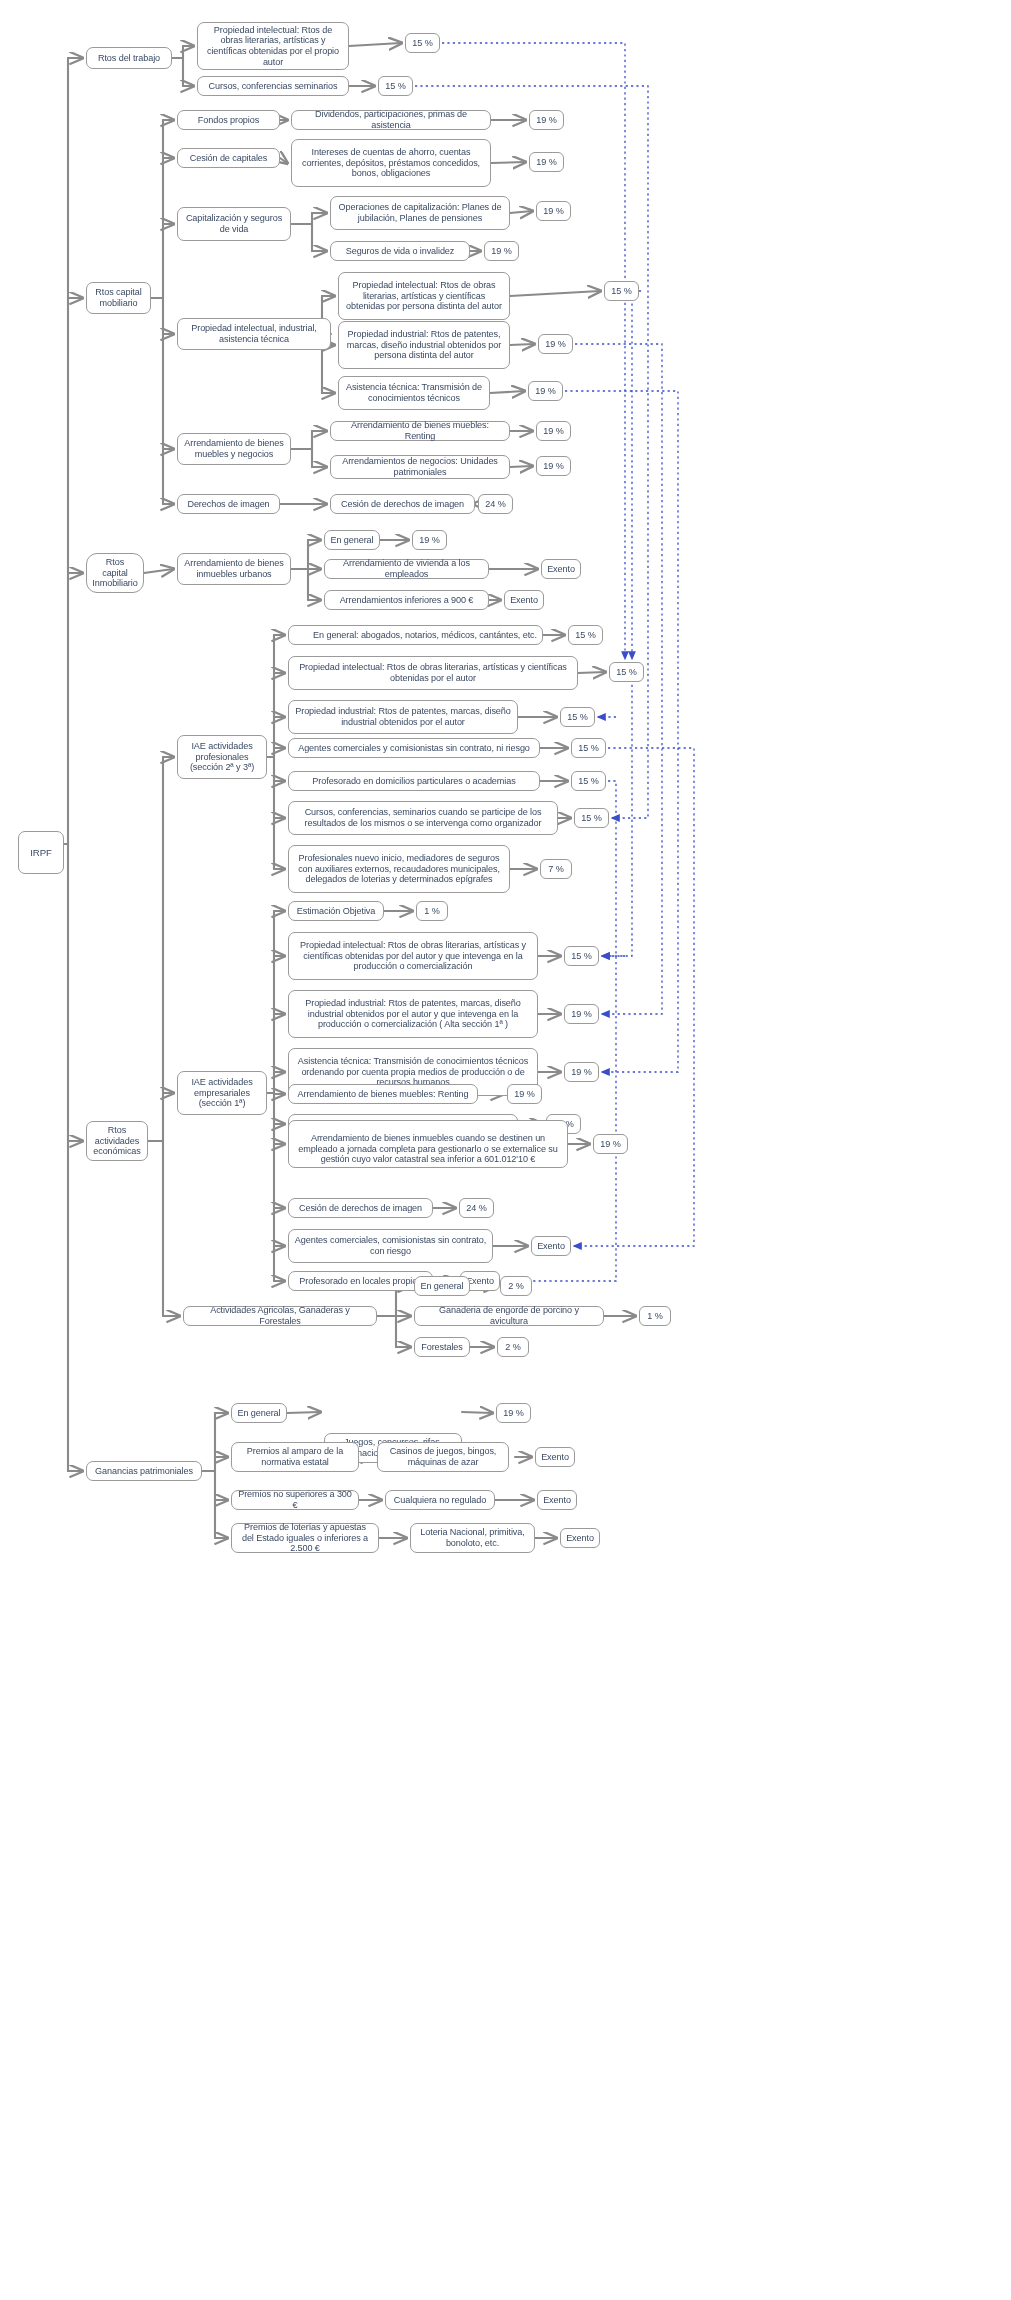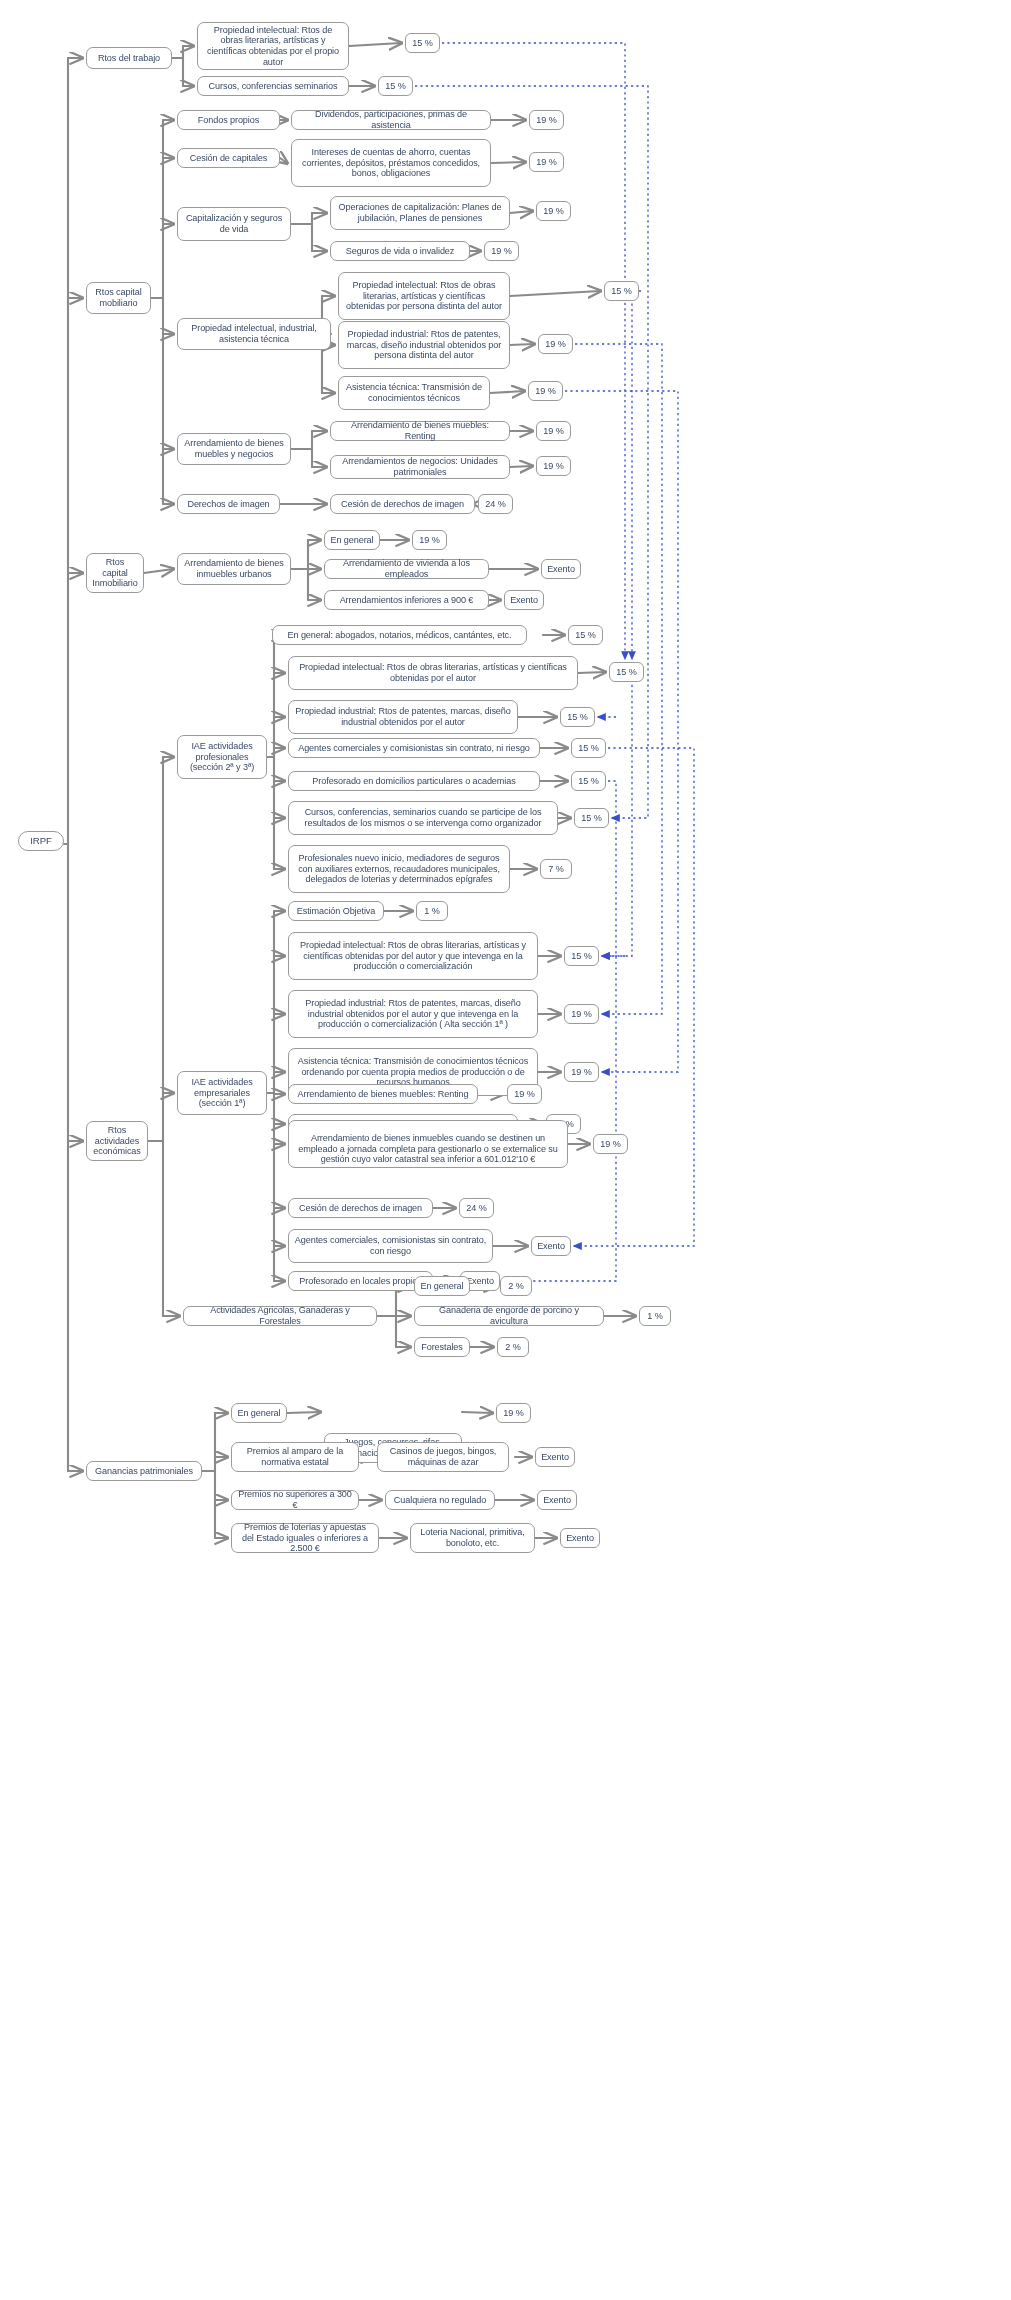"Rtos capital Inmobiliario" div.node { border-radius: none -> 11px }
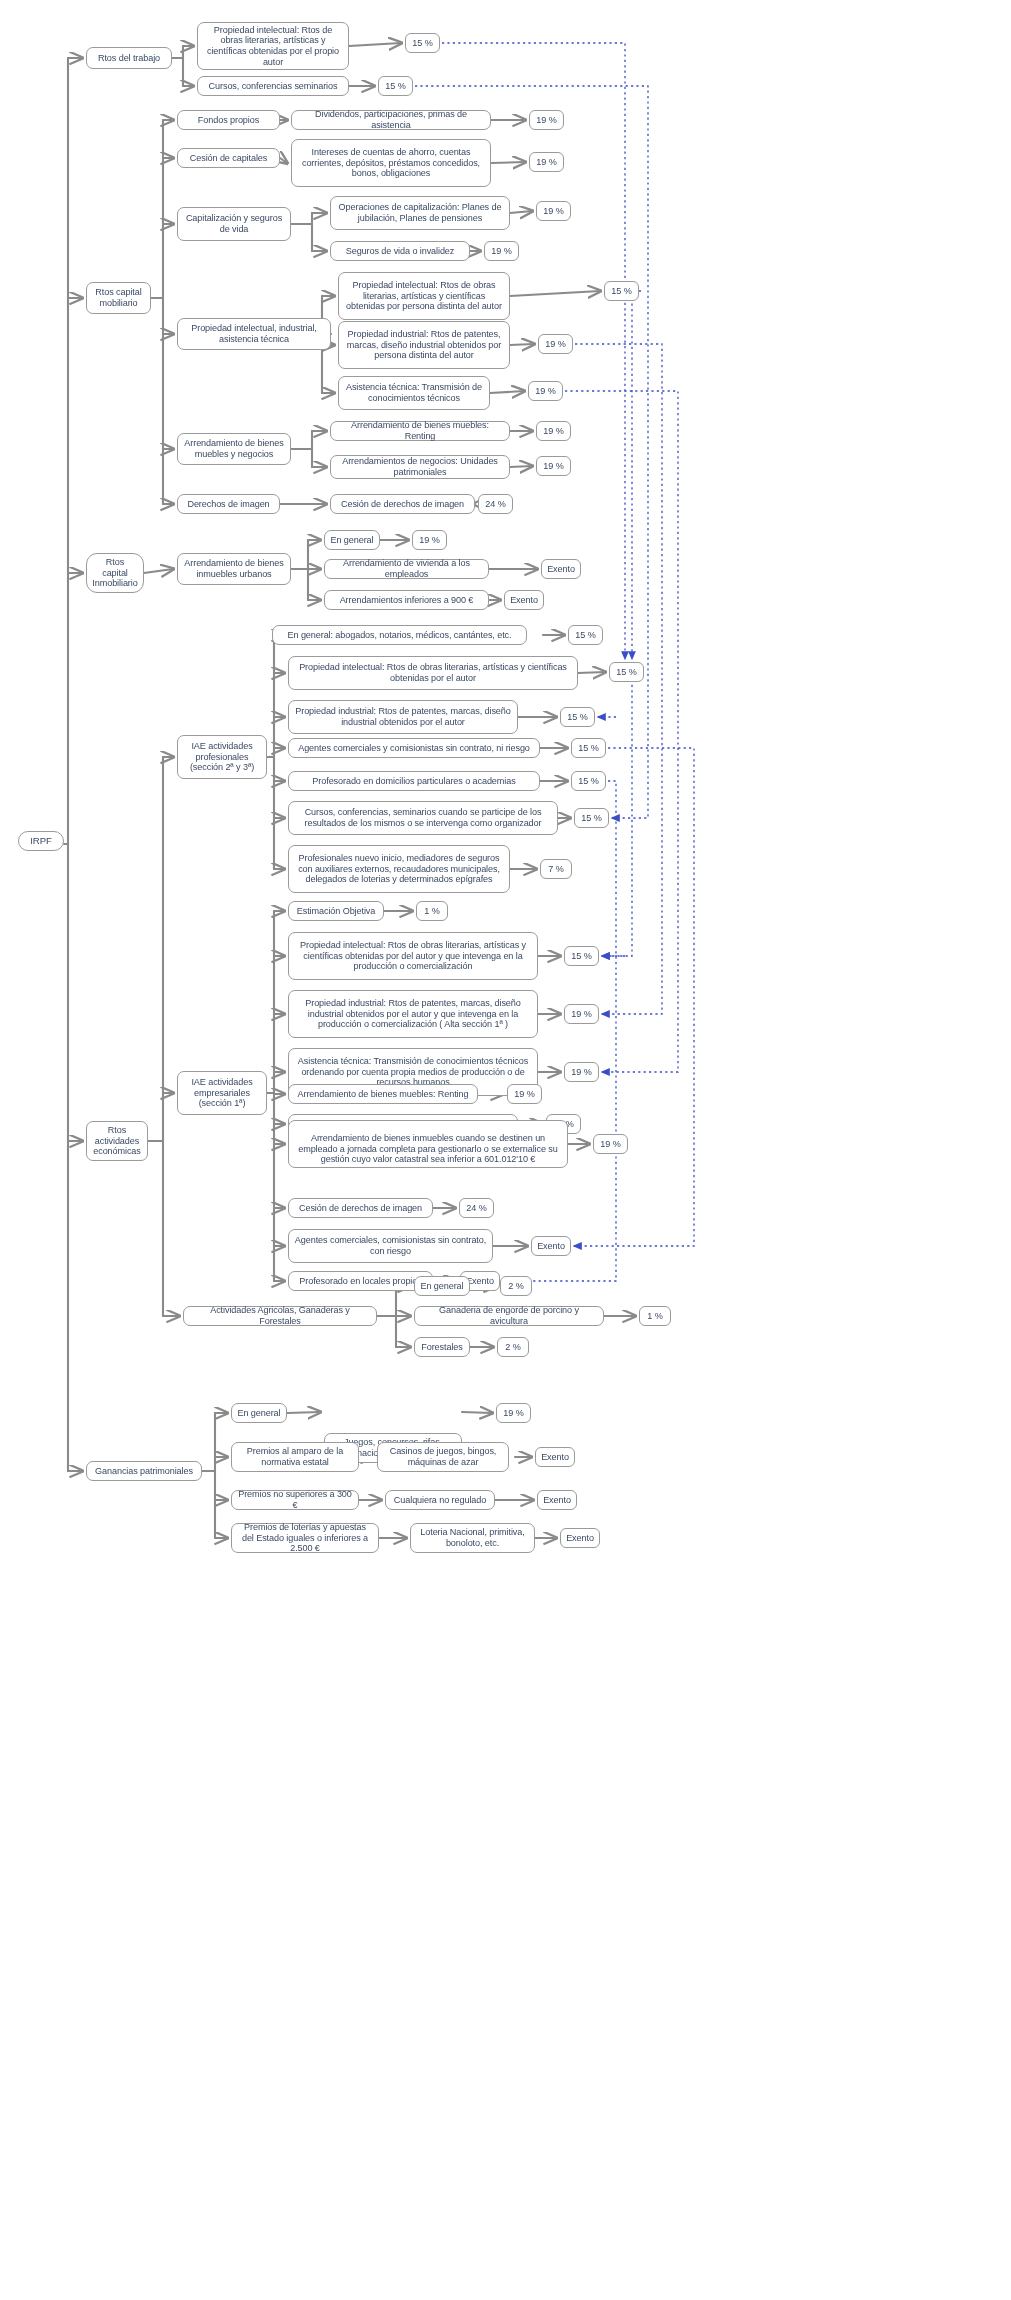"En general: abogados, notarios, médicos," div.node { justify-content: none -> flex-end; left: 272px -> 288px }
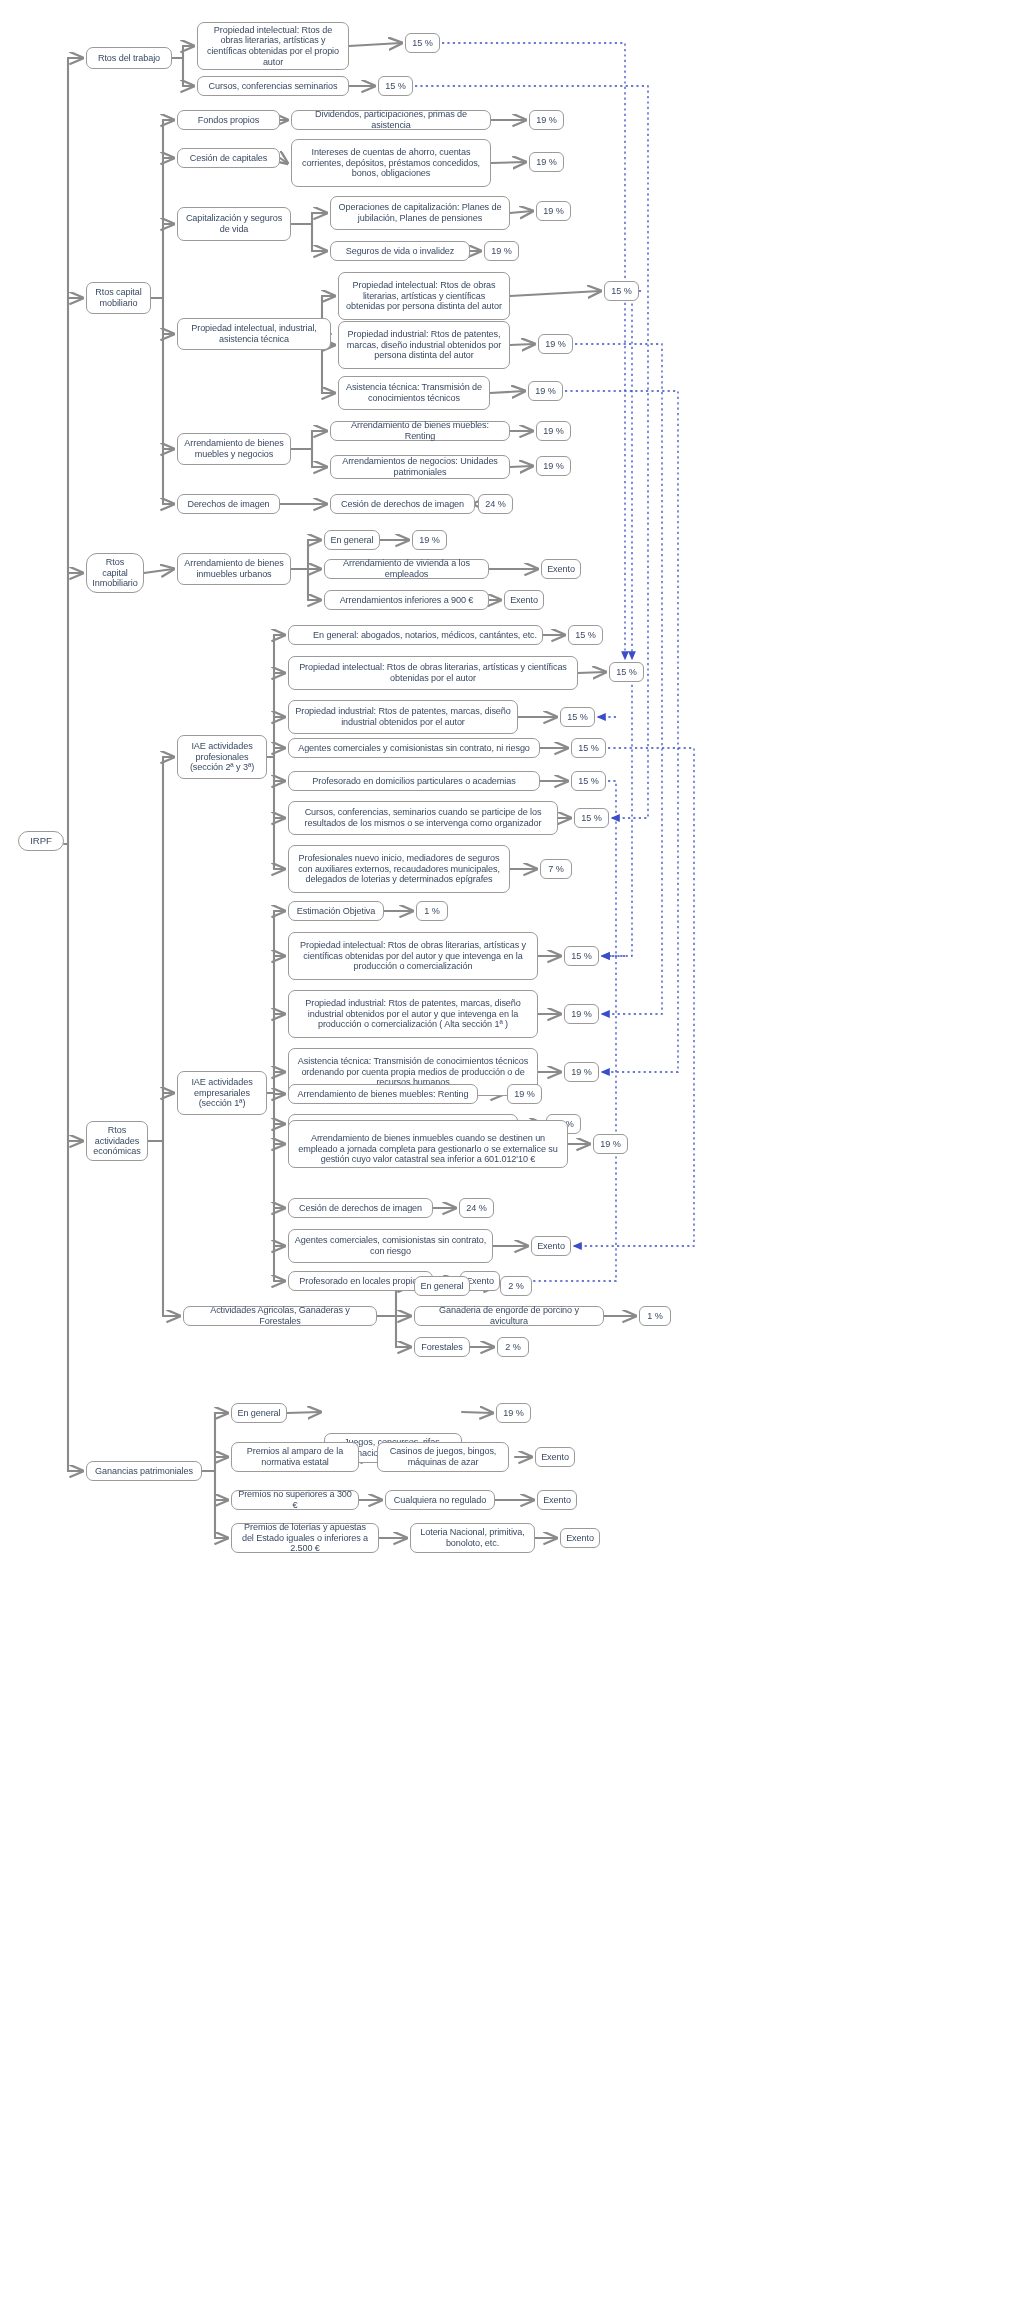"IRPF" div.node { border-radius: 12px -> none; height: 20px -> 43px }
